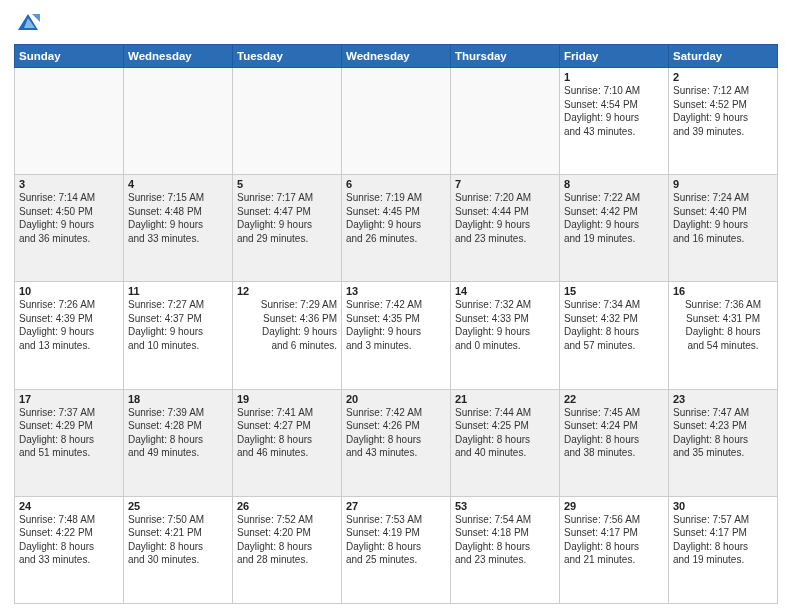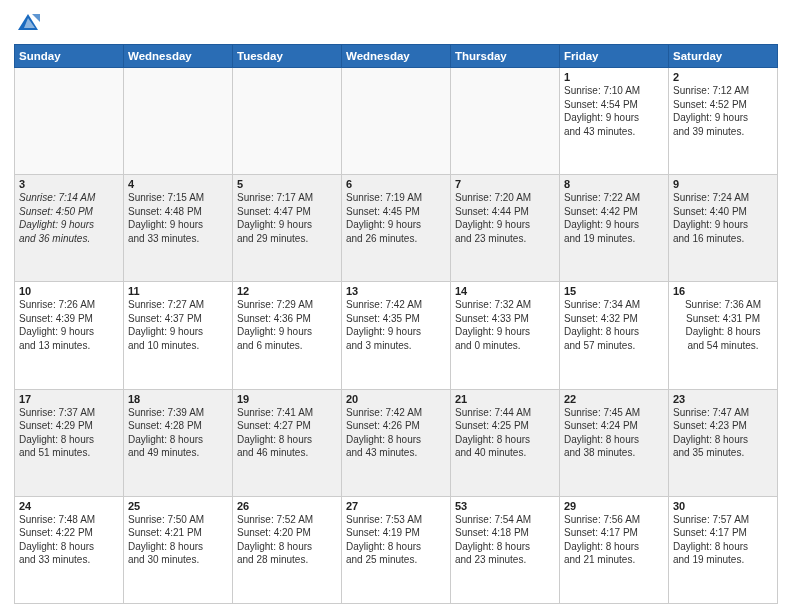"Sunrise: 7:14 AM" div.day-info { font-style: italic -> none }
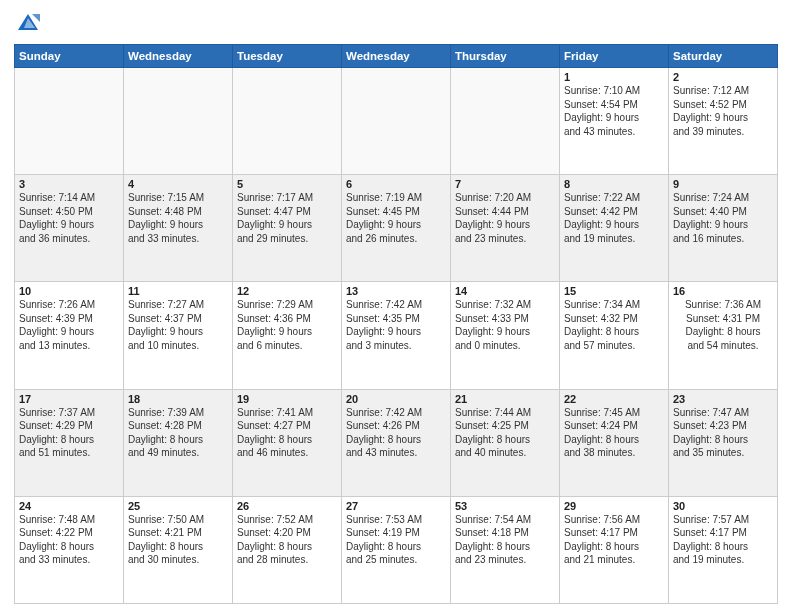"Sunrise: 7:29 AM" div.day-info { text-align: none -> right }
